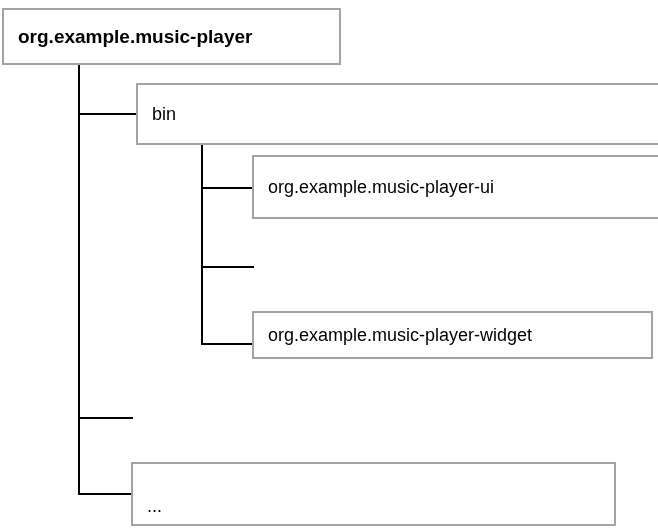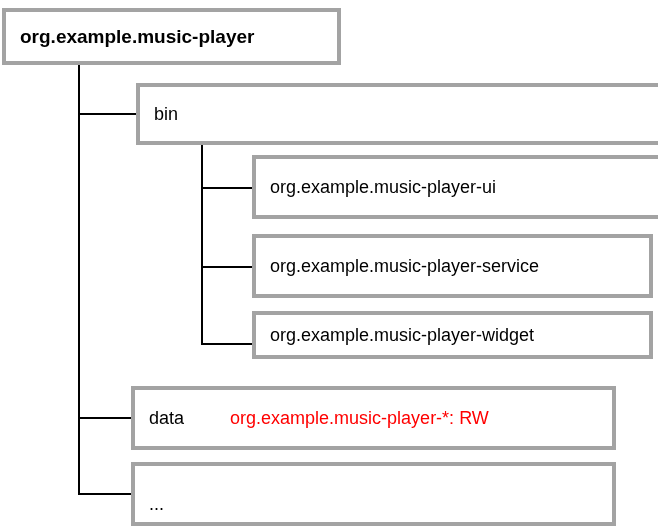"org.example.music-player" .node { border: 4px solid #a3a3a3 -> 2px solid #a3a3a3 }
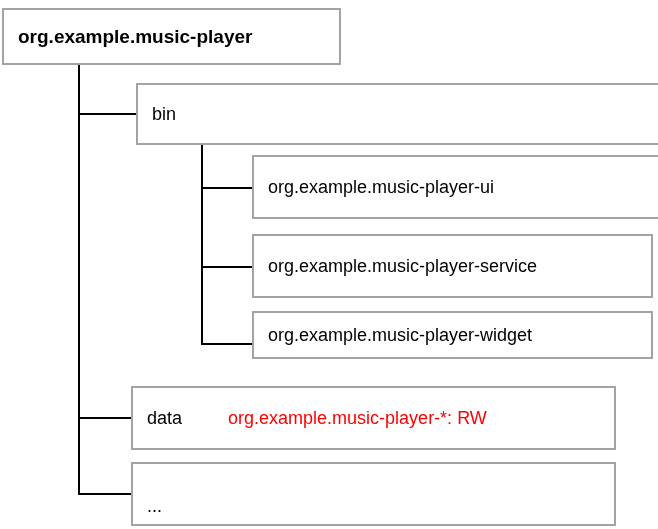"org.example.music-player-service" div.node { html: <div> <span>org.example.music-player-service</span> </div> -> none }
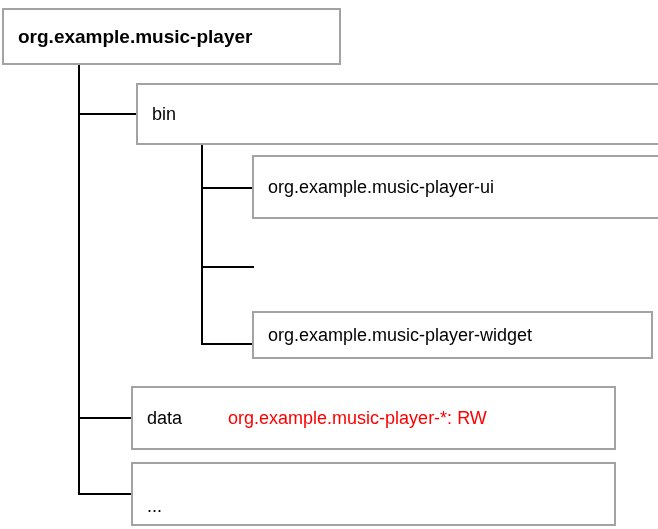"data" div.node { html: <div> <span>data</span> <span>org.example.music-player-*: RW</span> </div> -> none }
